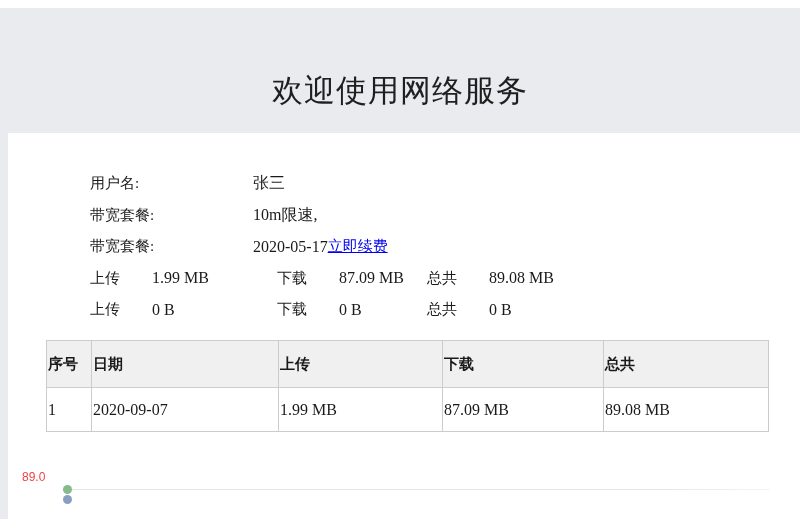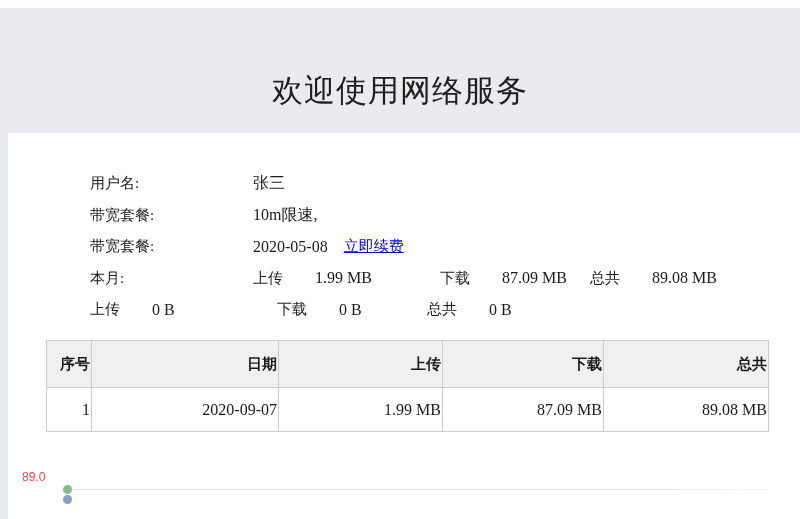"2020-05-08" span { text: 2020-05-08 -> 2020-05-17 }
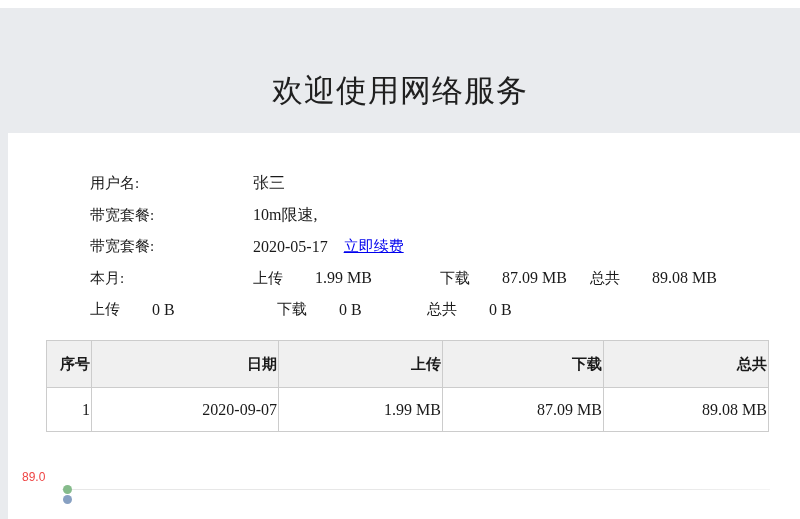"立即续费" .renew { margin-left: 16px -> 0 }
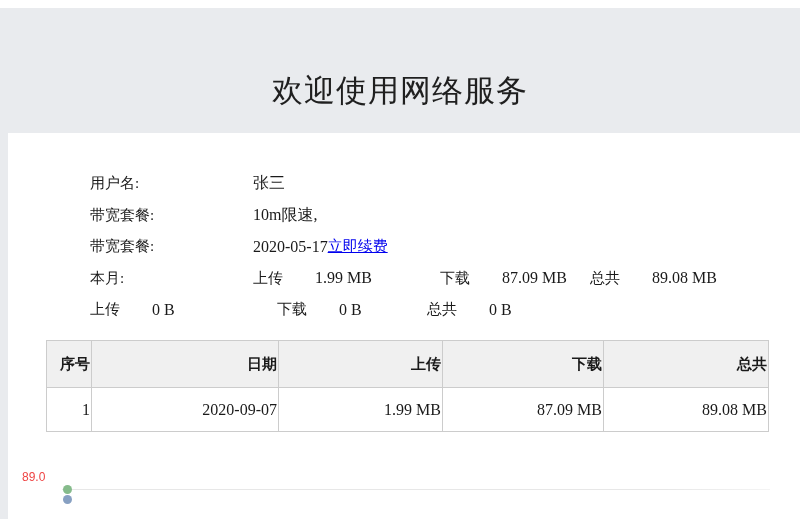"本月:" span.lbl { html: <span>本月:</span> -> none }
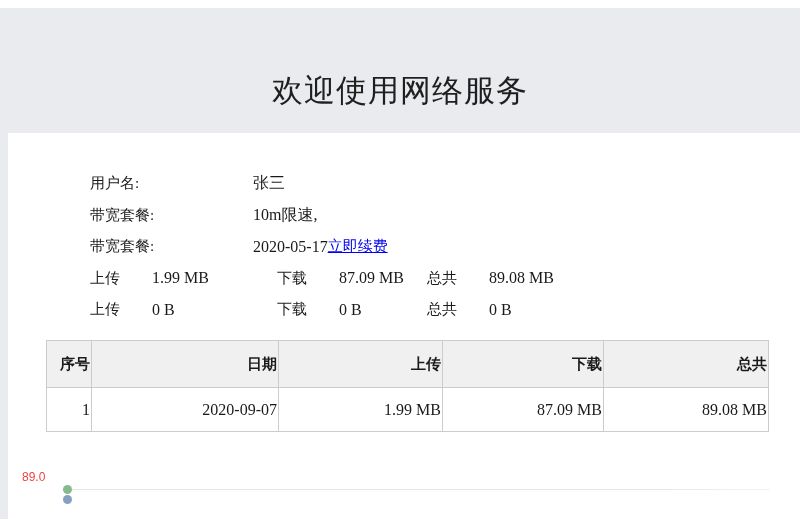"序号" table.data-table { text-align: right -> left }
